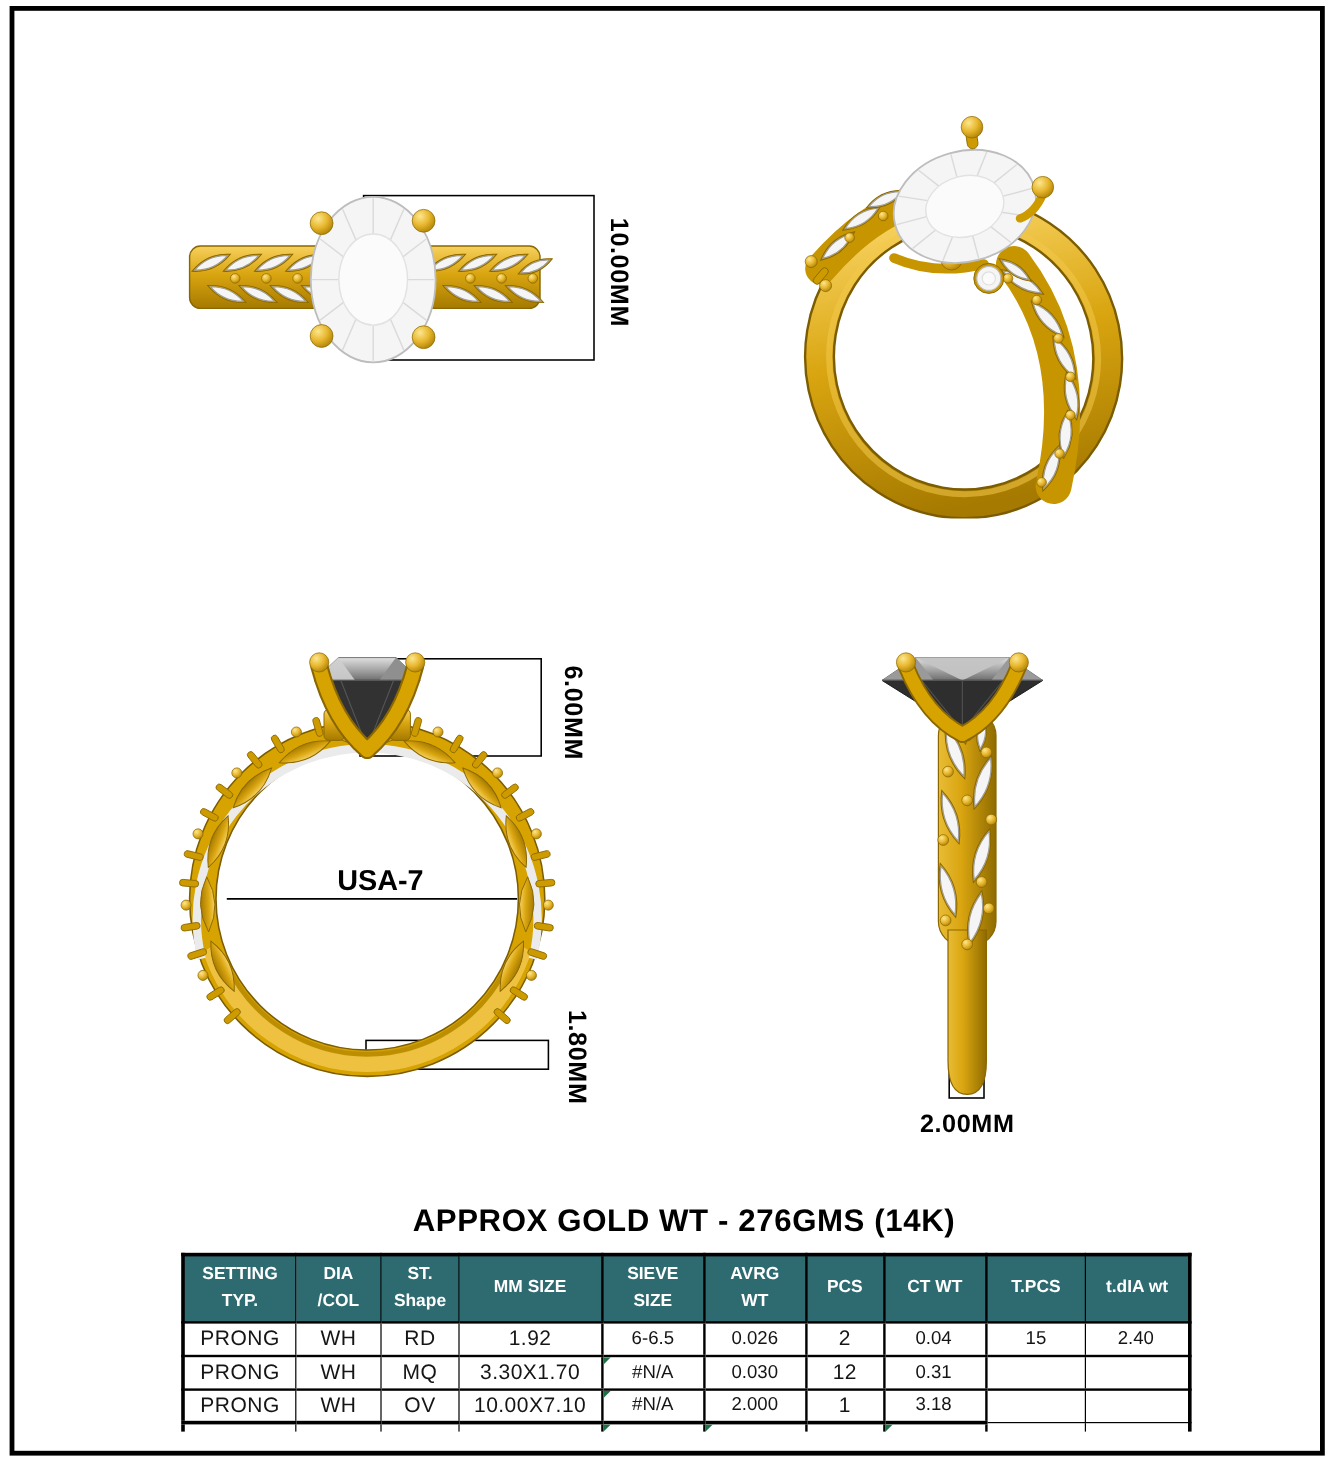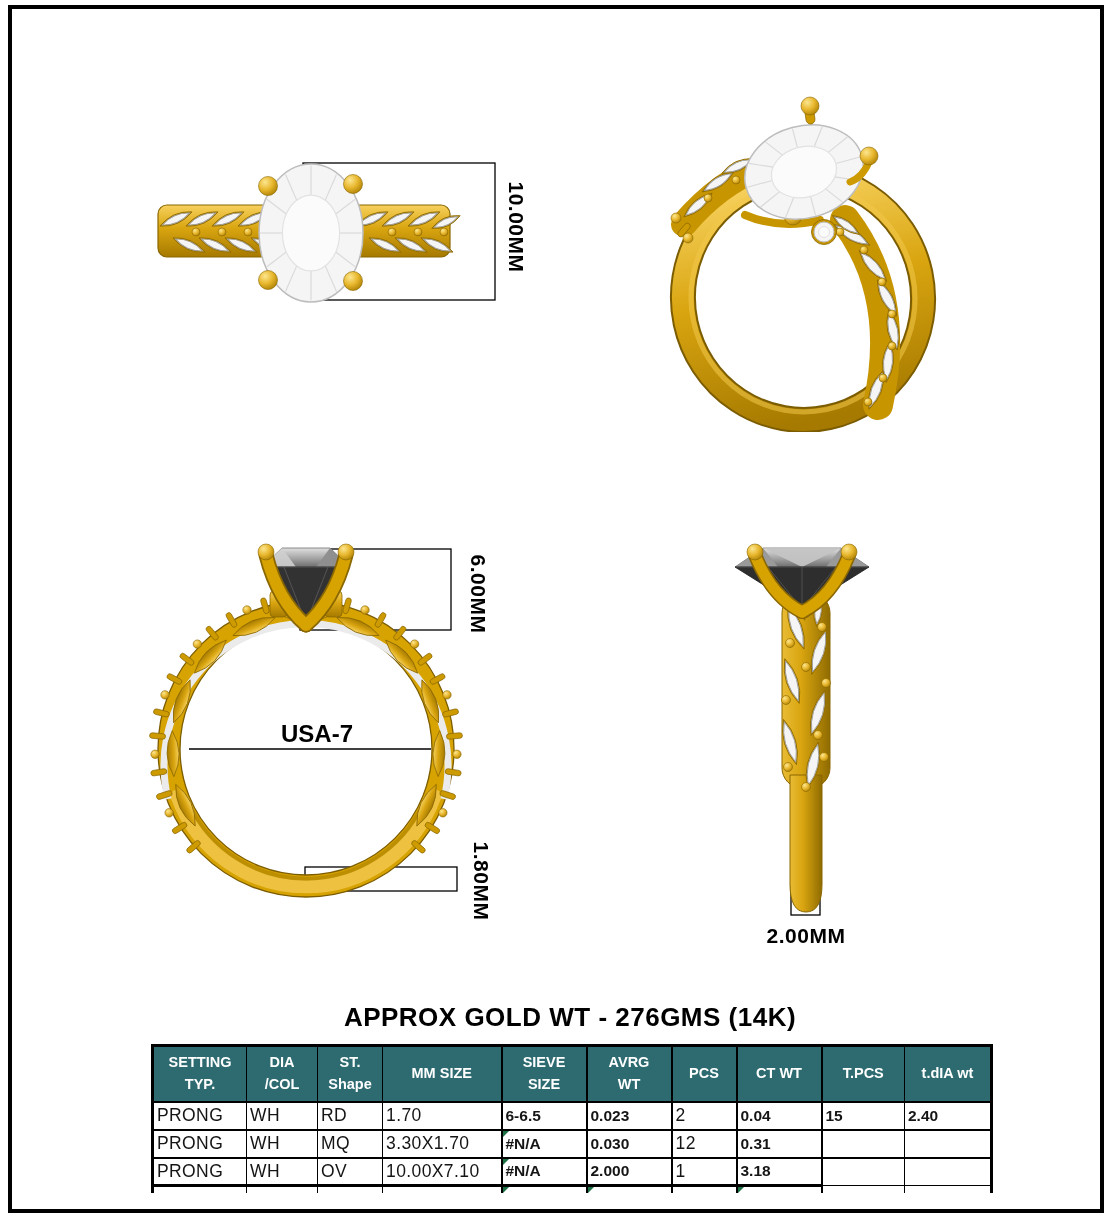"PRONG" .spec td { text-align: left -> center }
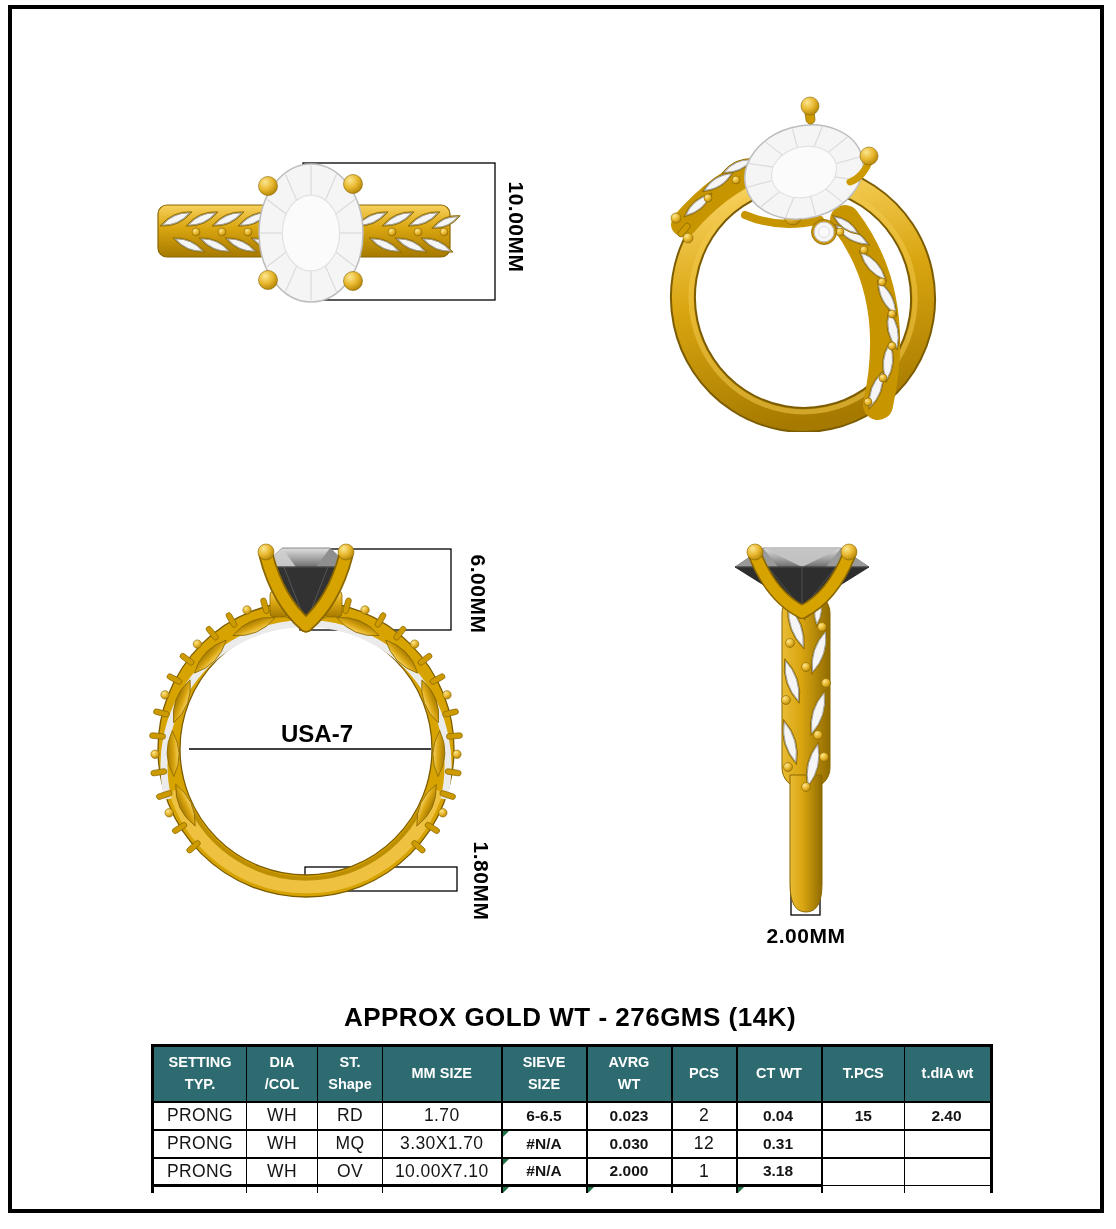"1.70" td { text: 1.70 -> 1.92 }
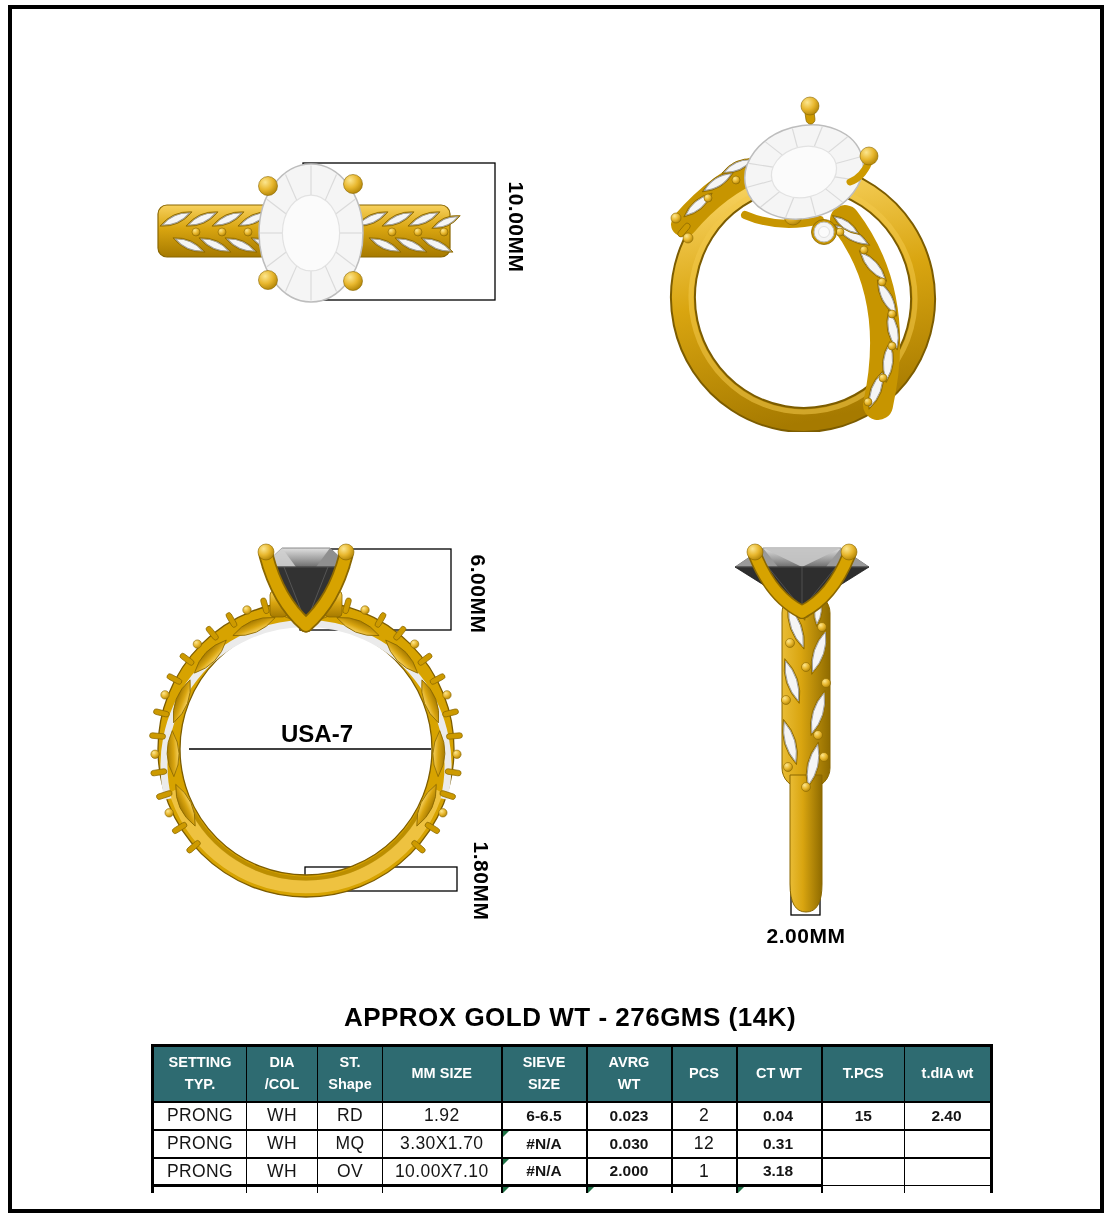"6-6.5" .b { font-weight: bold -> normal }
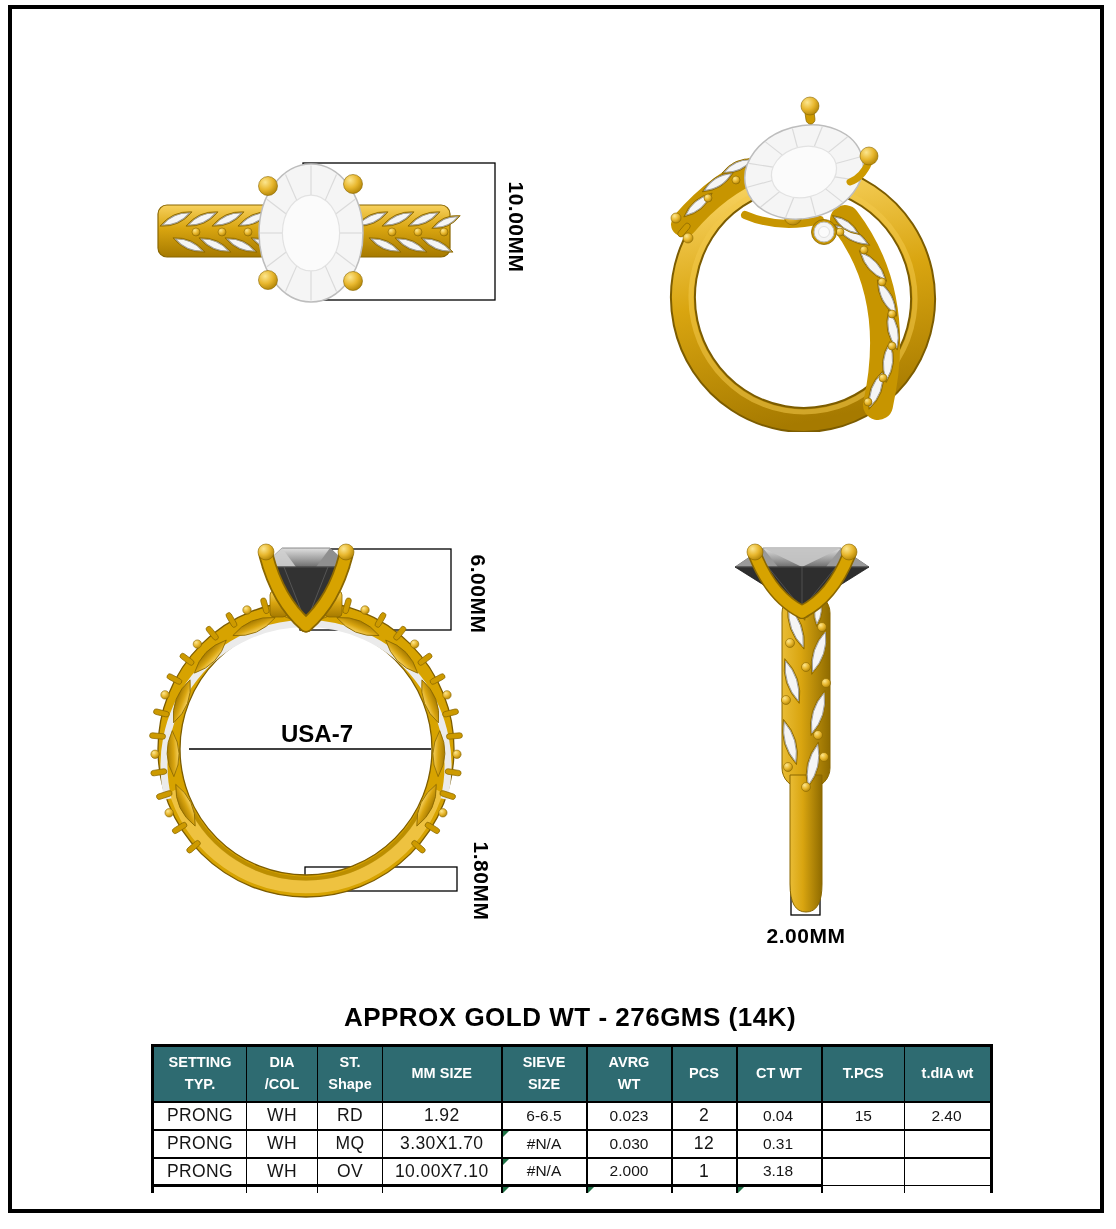"0.023" td.tl { text: 0.023 -> 0.026 }
